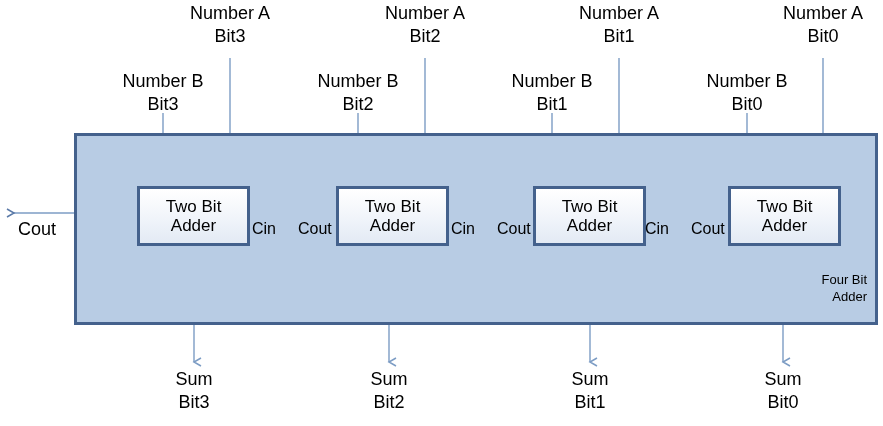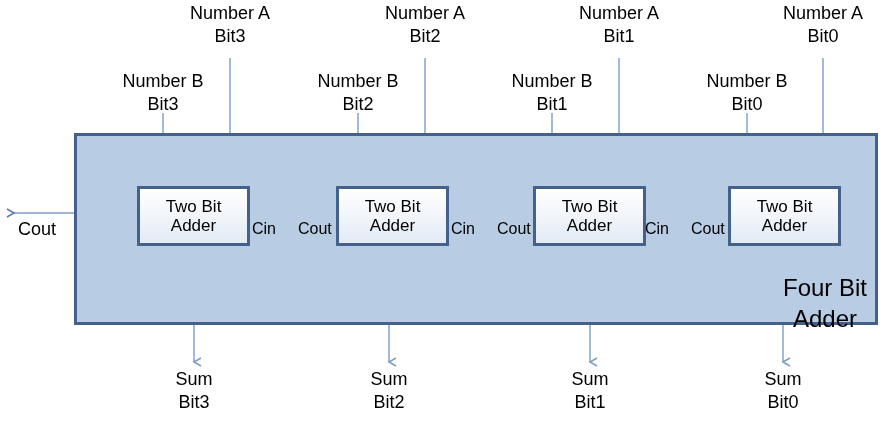"Four Bit" .inner-lbl { font-size: 24px -> 13px; text-align: center -> right }
